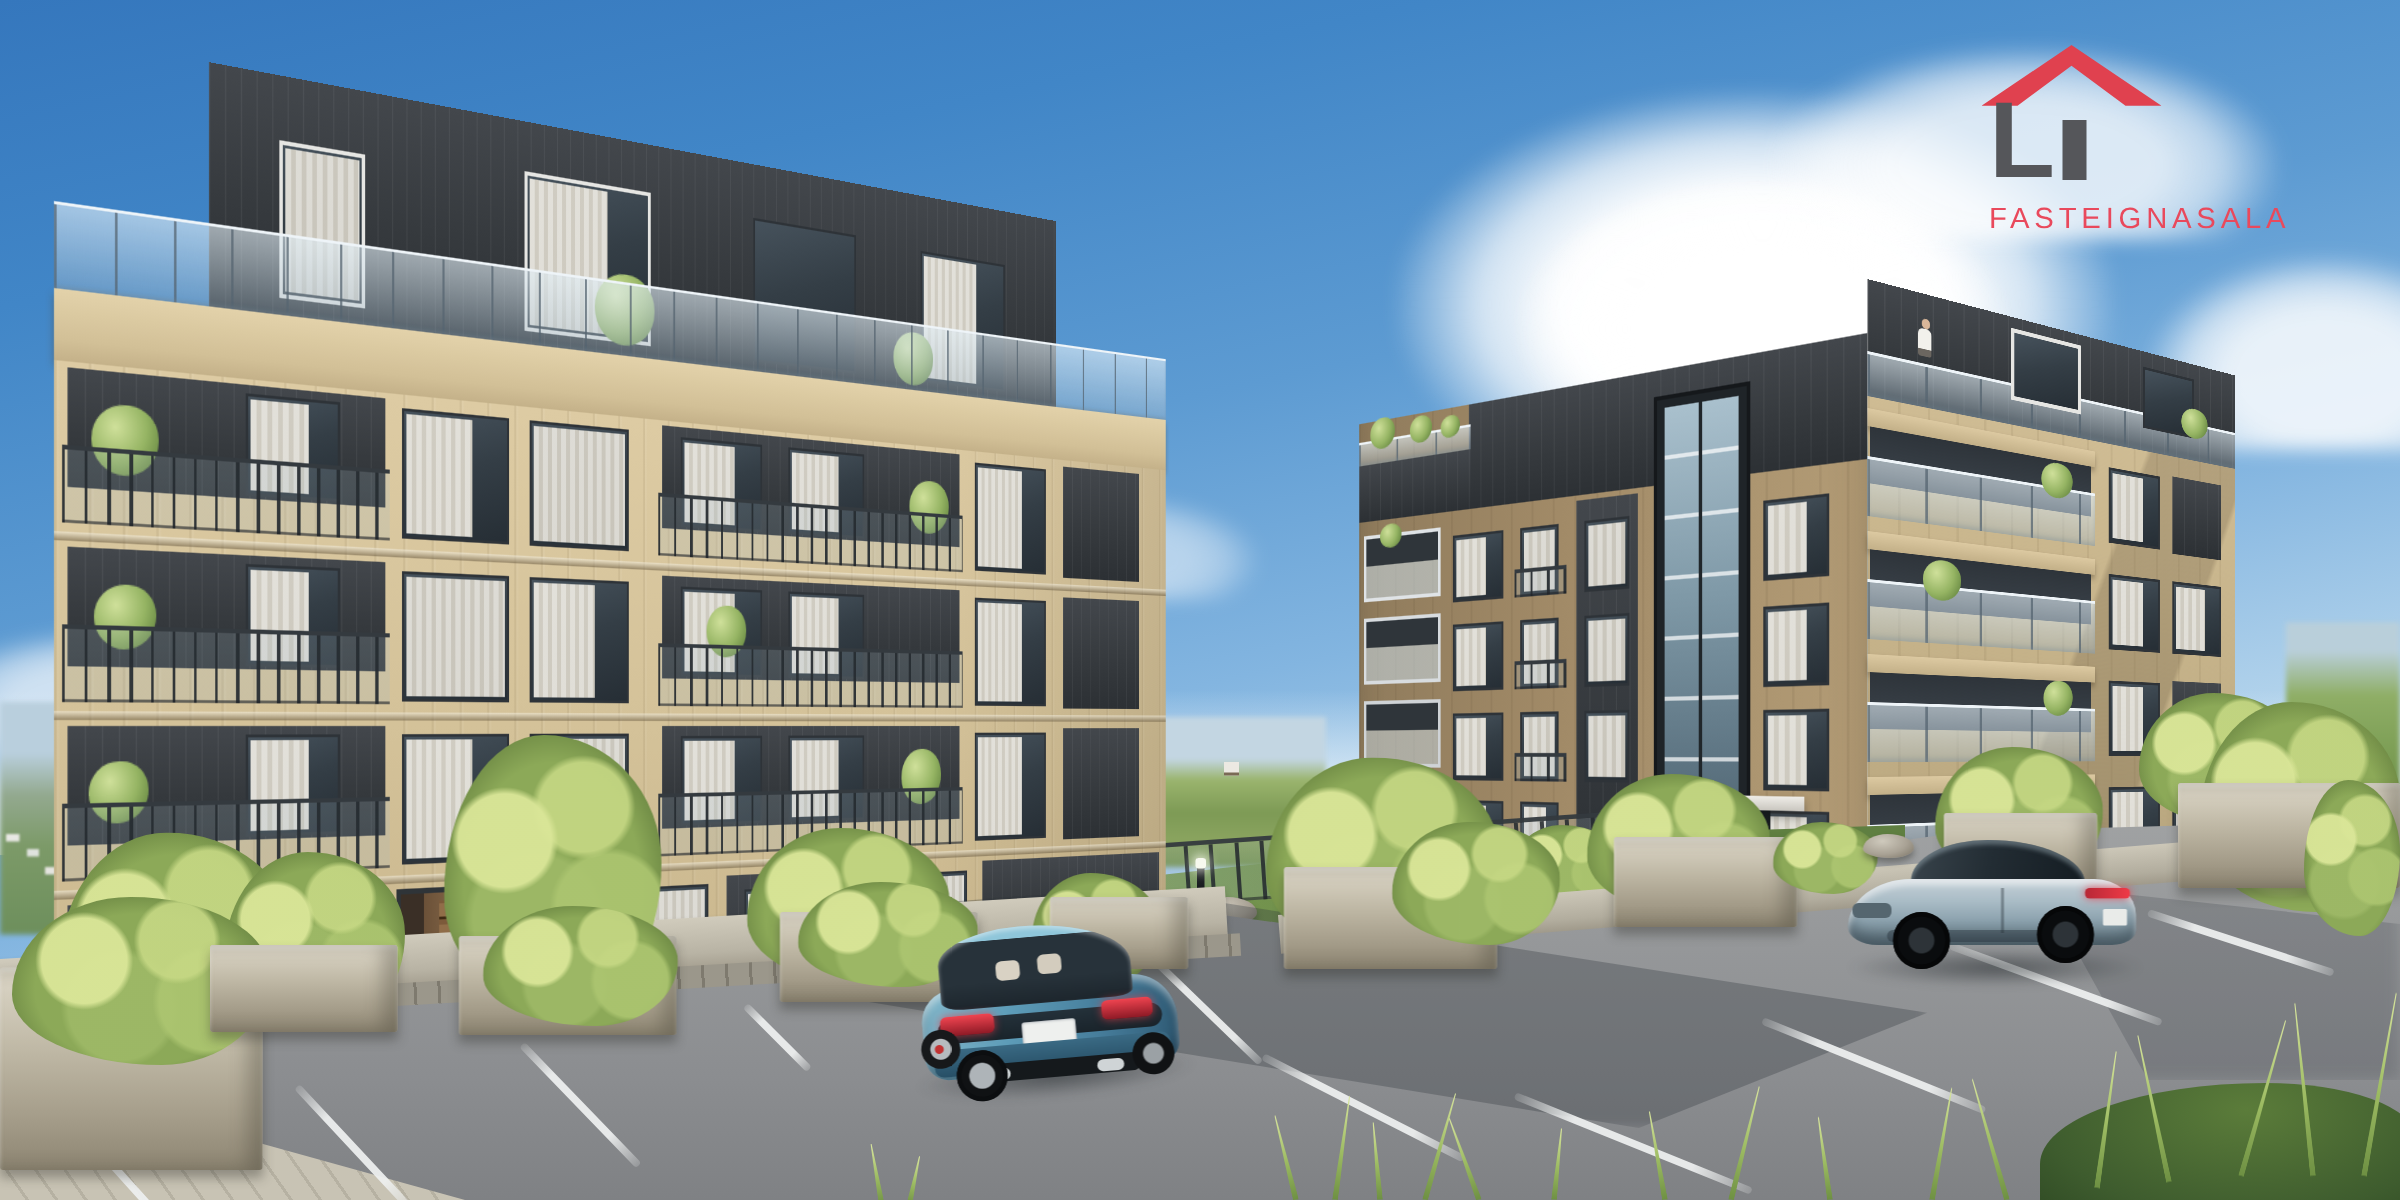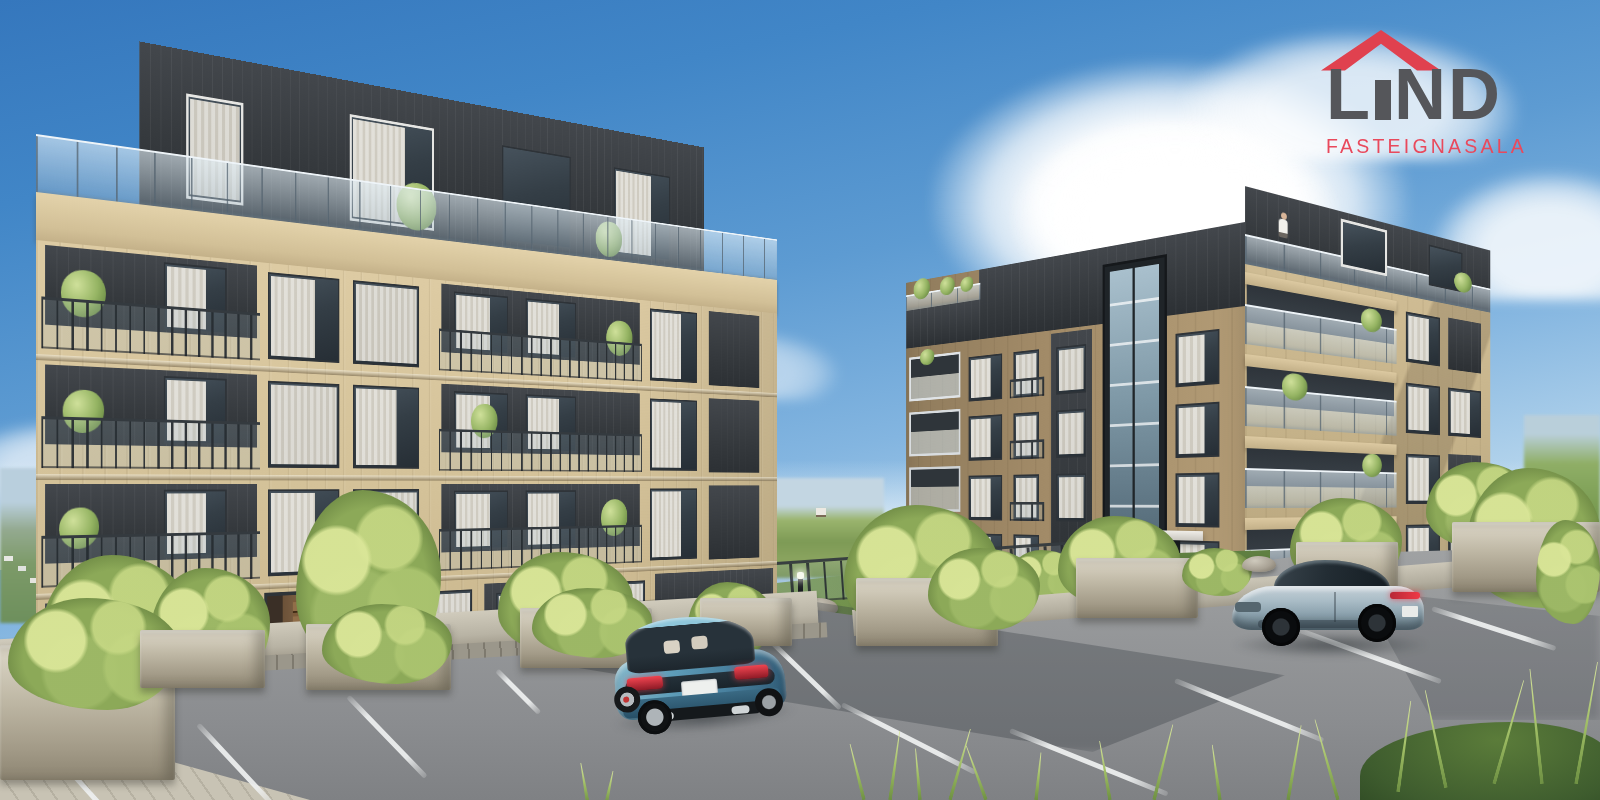"ND" span { html: <span>ND</span> -> none }
